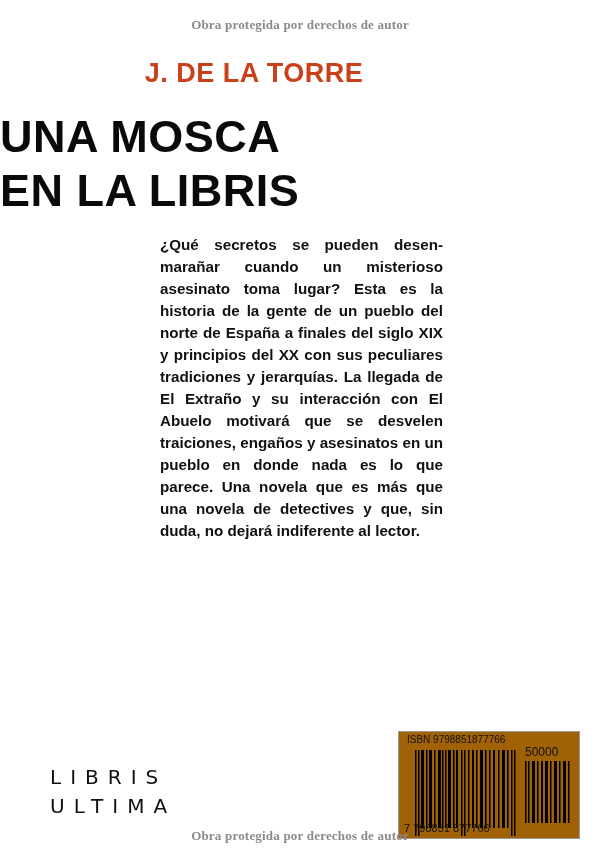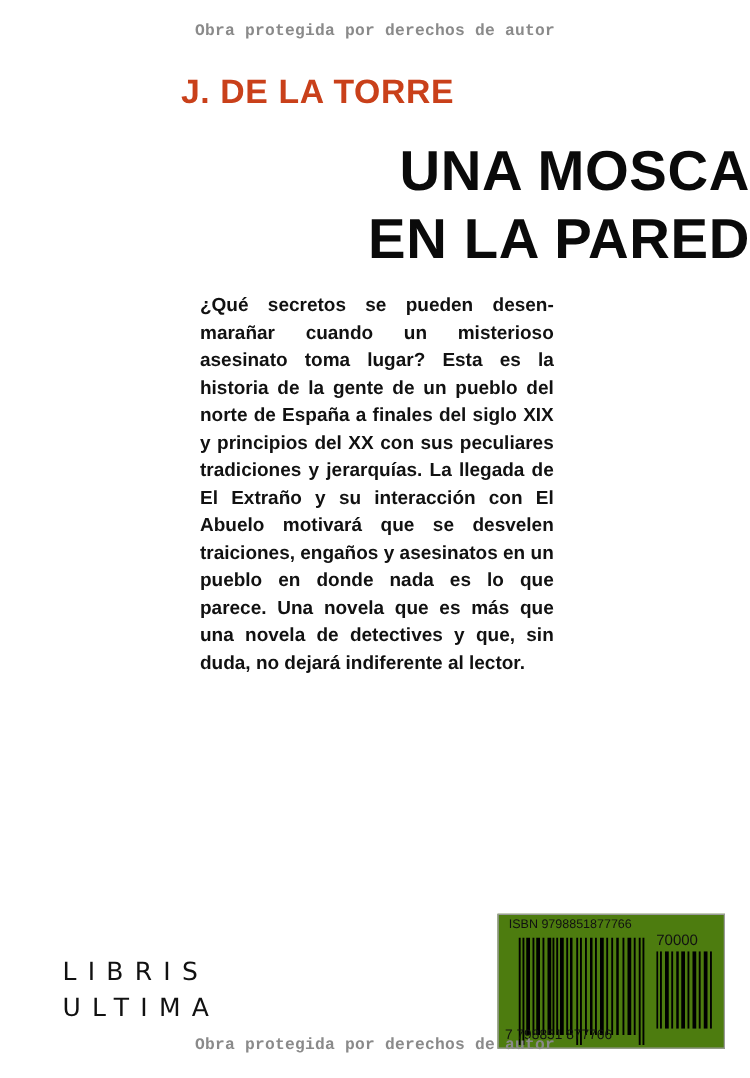"Obra protegida por derechos de" .watermark { font-family: Liberation Mono, monospace -> Liberation Serif, serif }
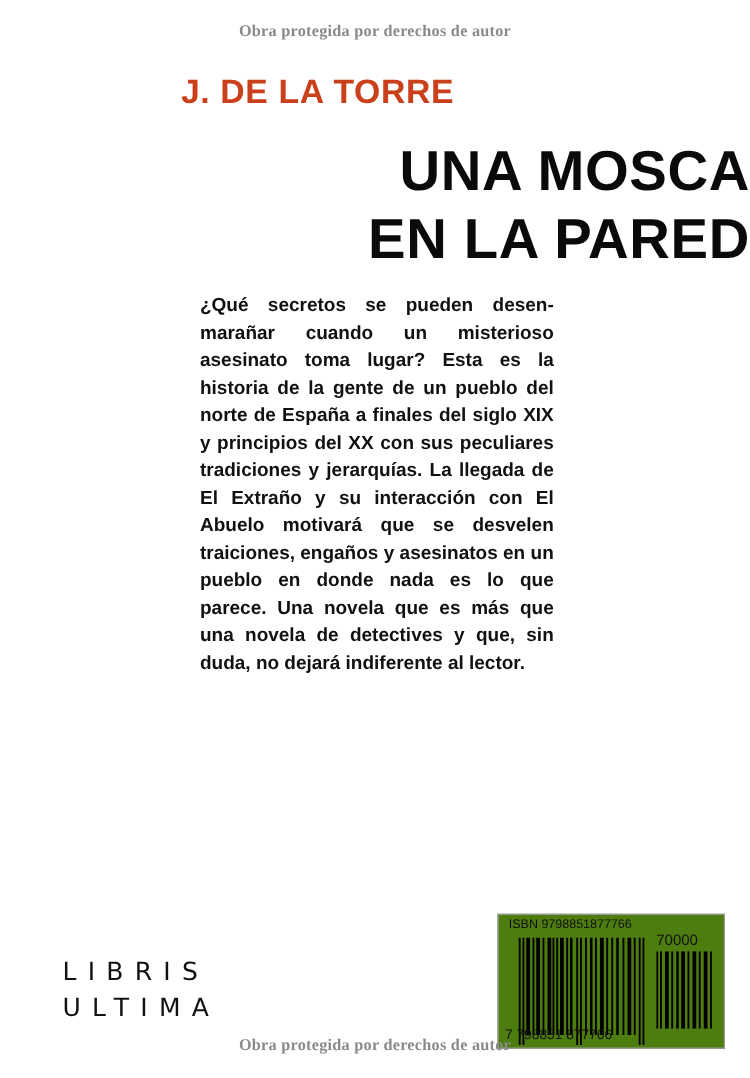"UNA MOSCA" .title { text-align: right -> left }
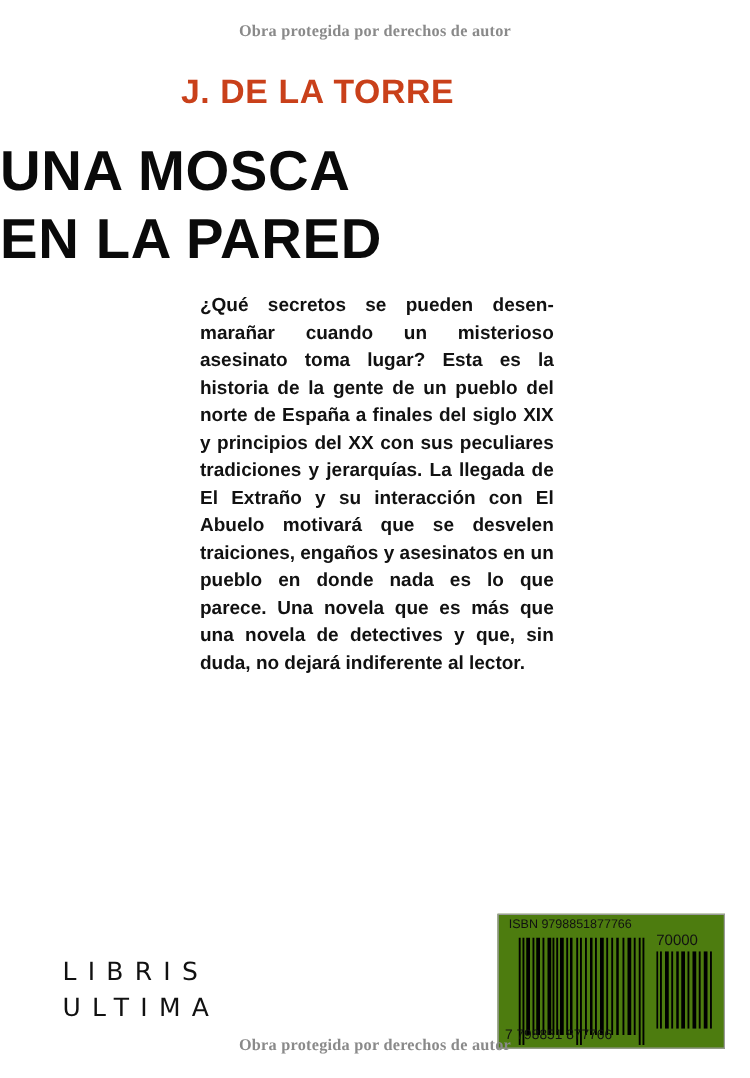"EN LA PARED" div { text: PARED -> LIBRIS }
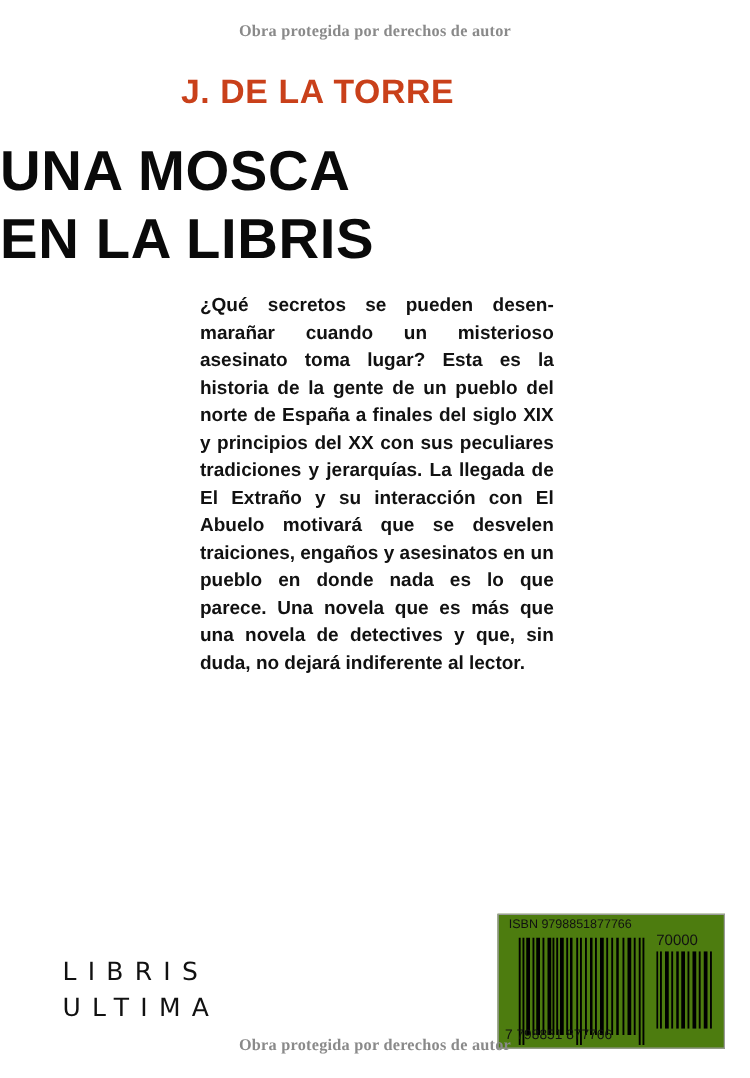"ISBN 9798851877766" .barcode-box { background: #4d7c0f -> #a16207 }
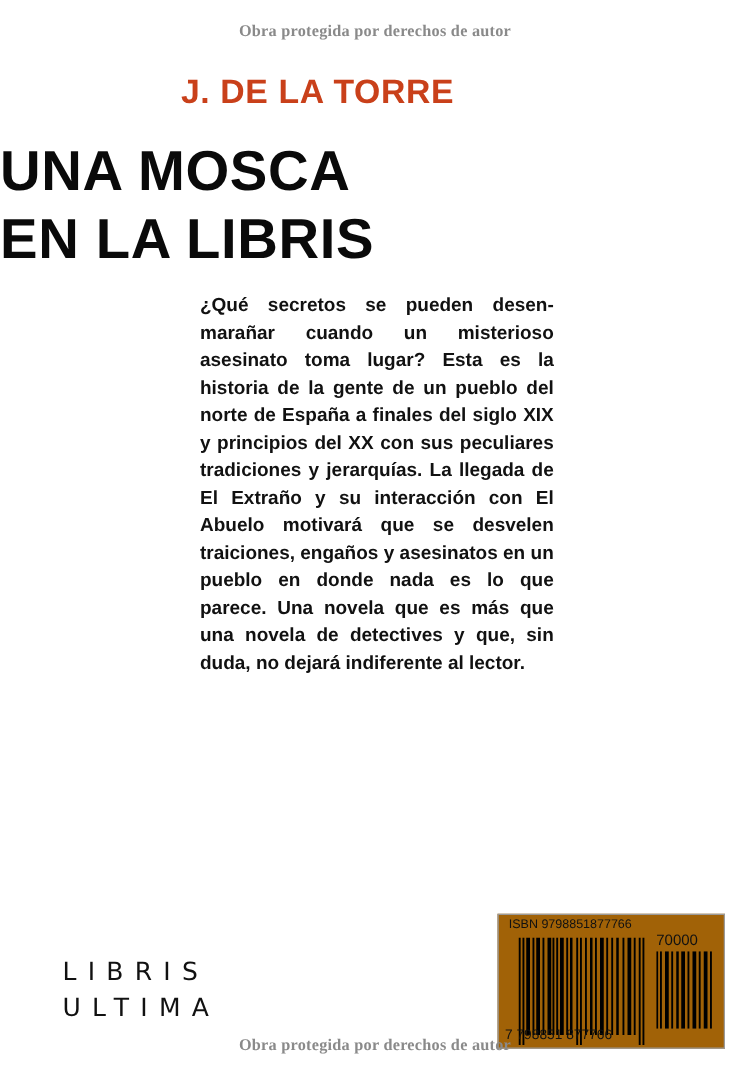"70000" div.addon-num { text: 70000 -> 50000 }
